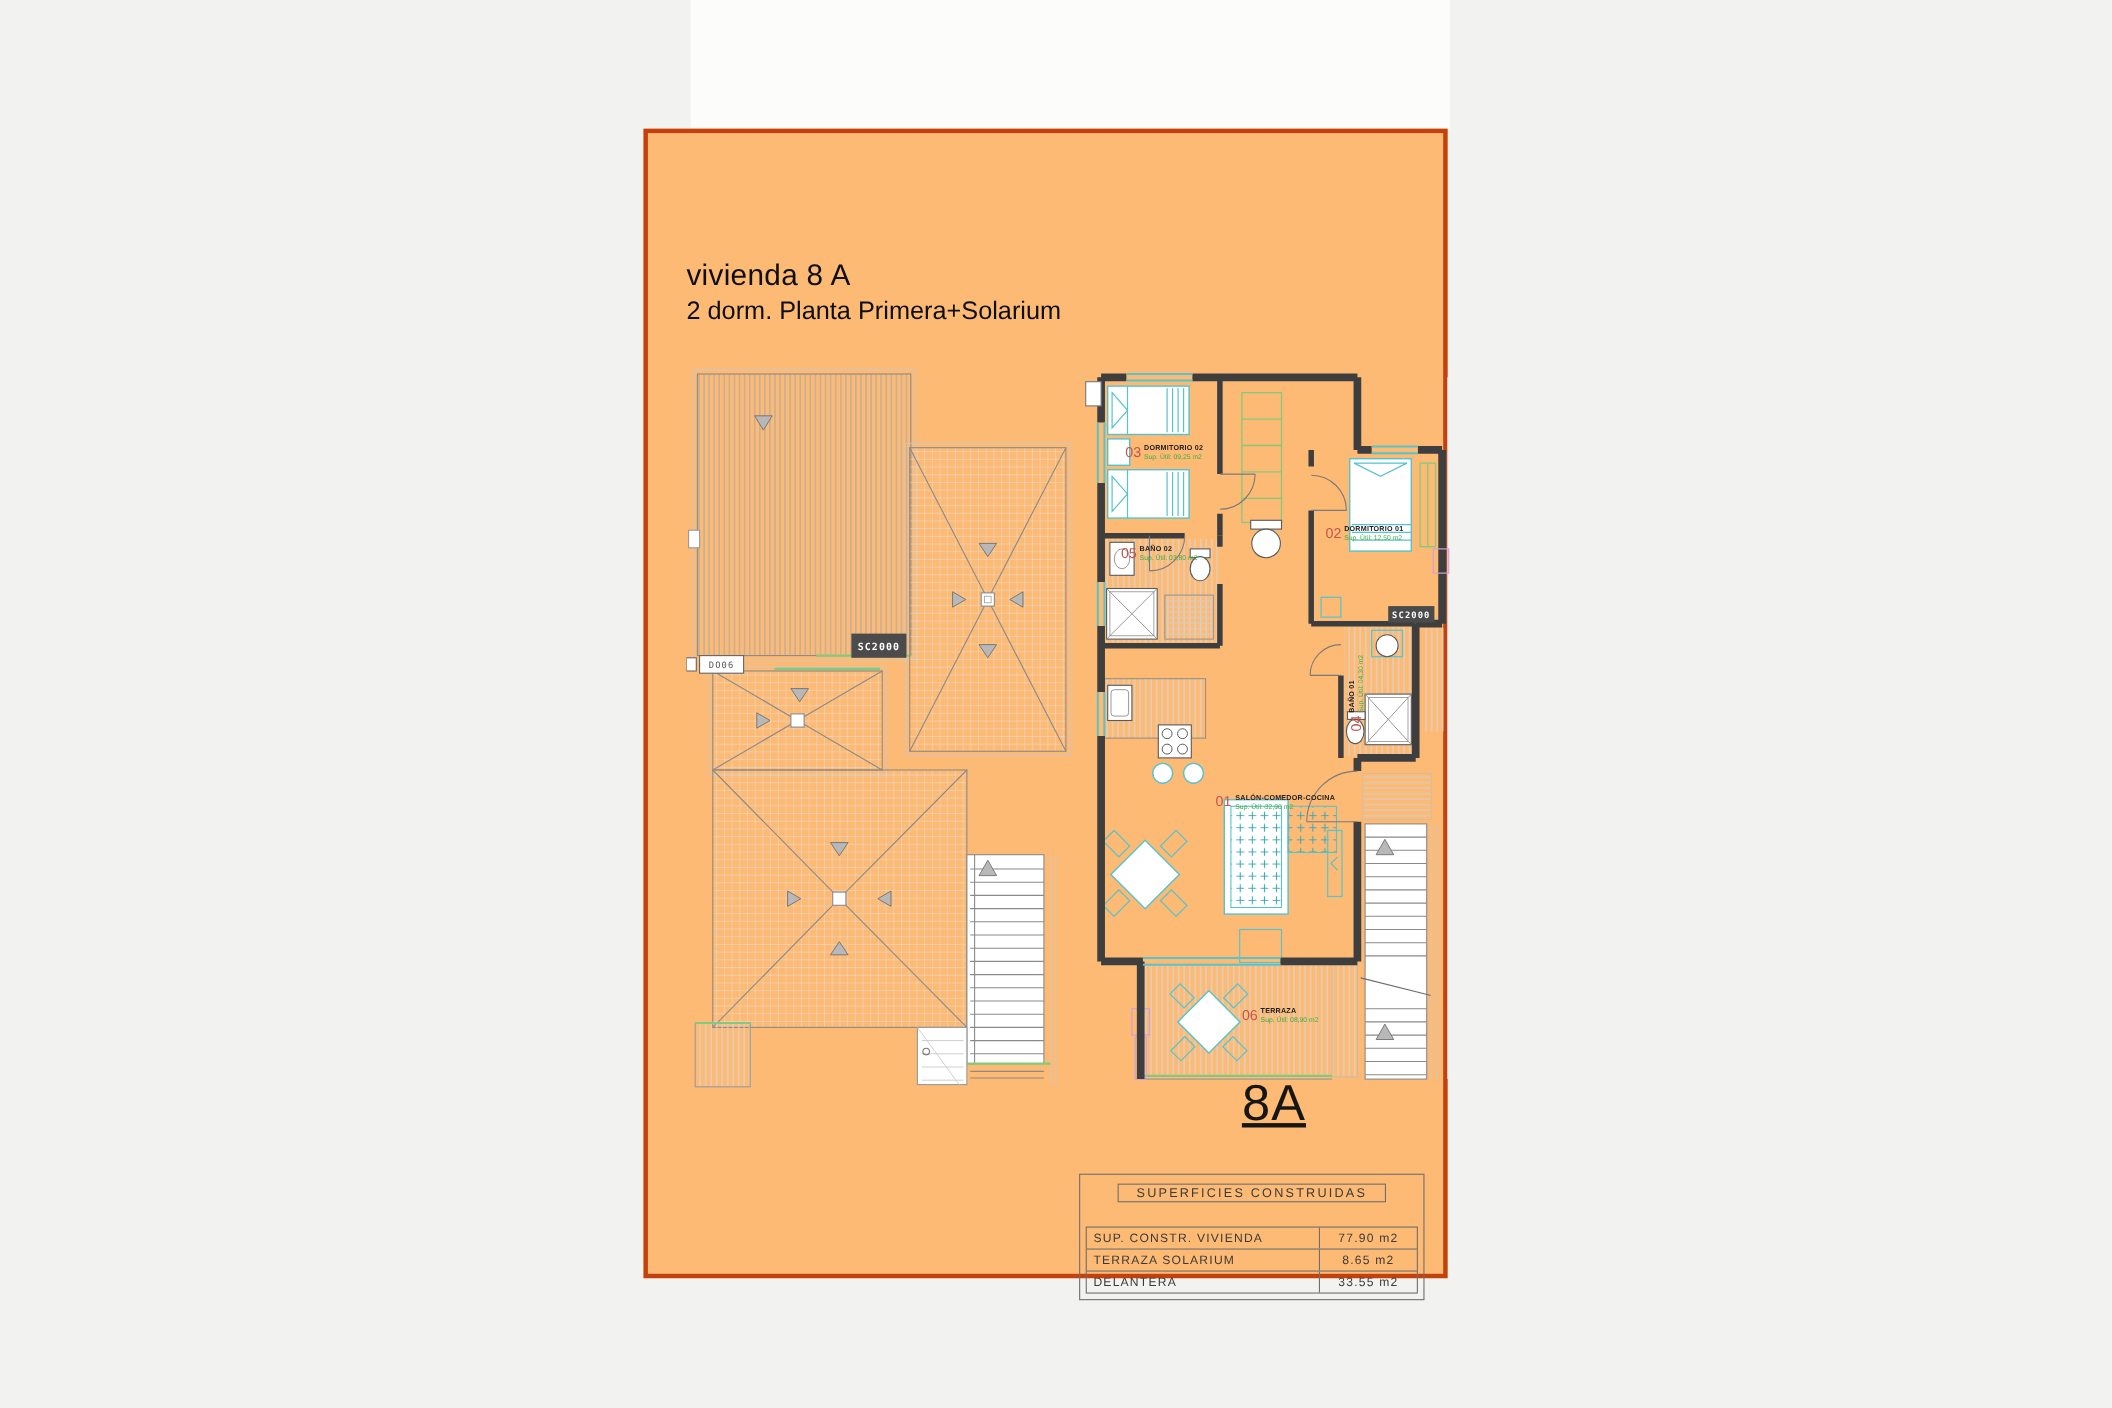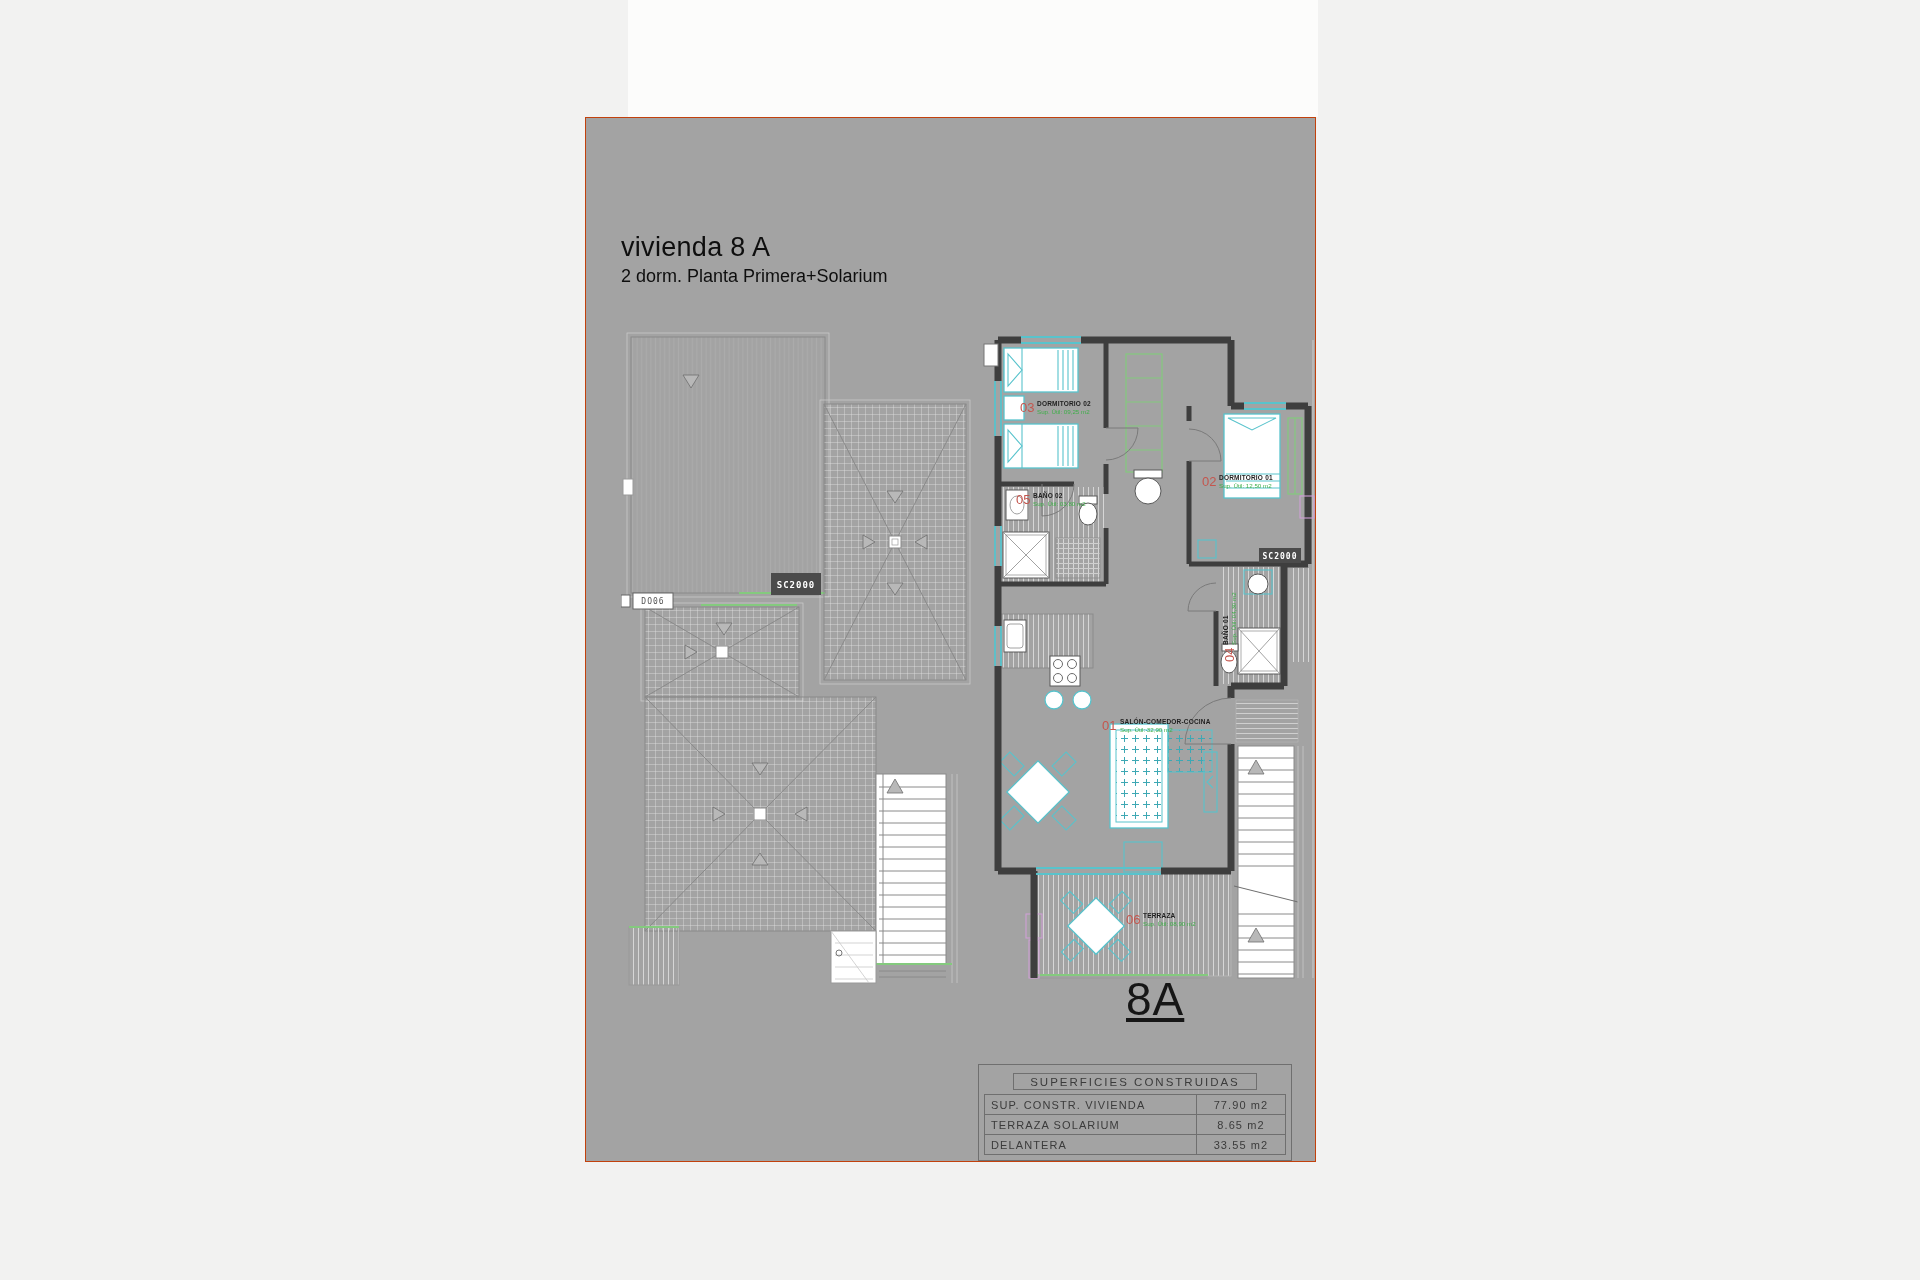"vivienda 8 A" .page { background: #a3a3a3 -> #fdba74; border: 1px solid #c2410c -> 4px solid #c2410c }
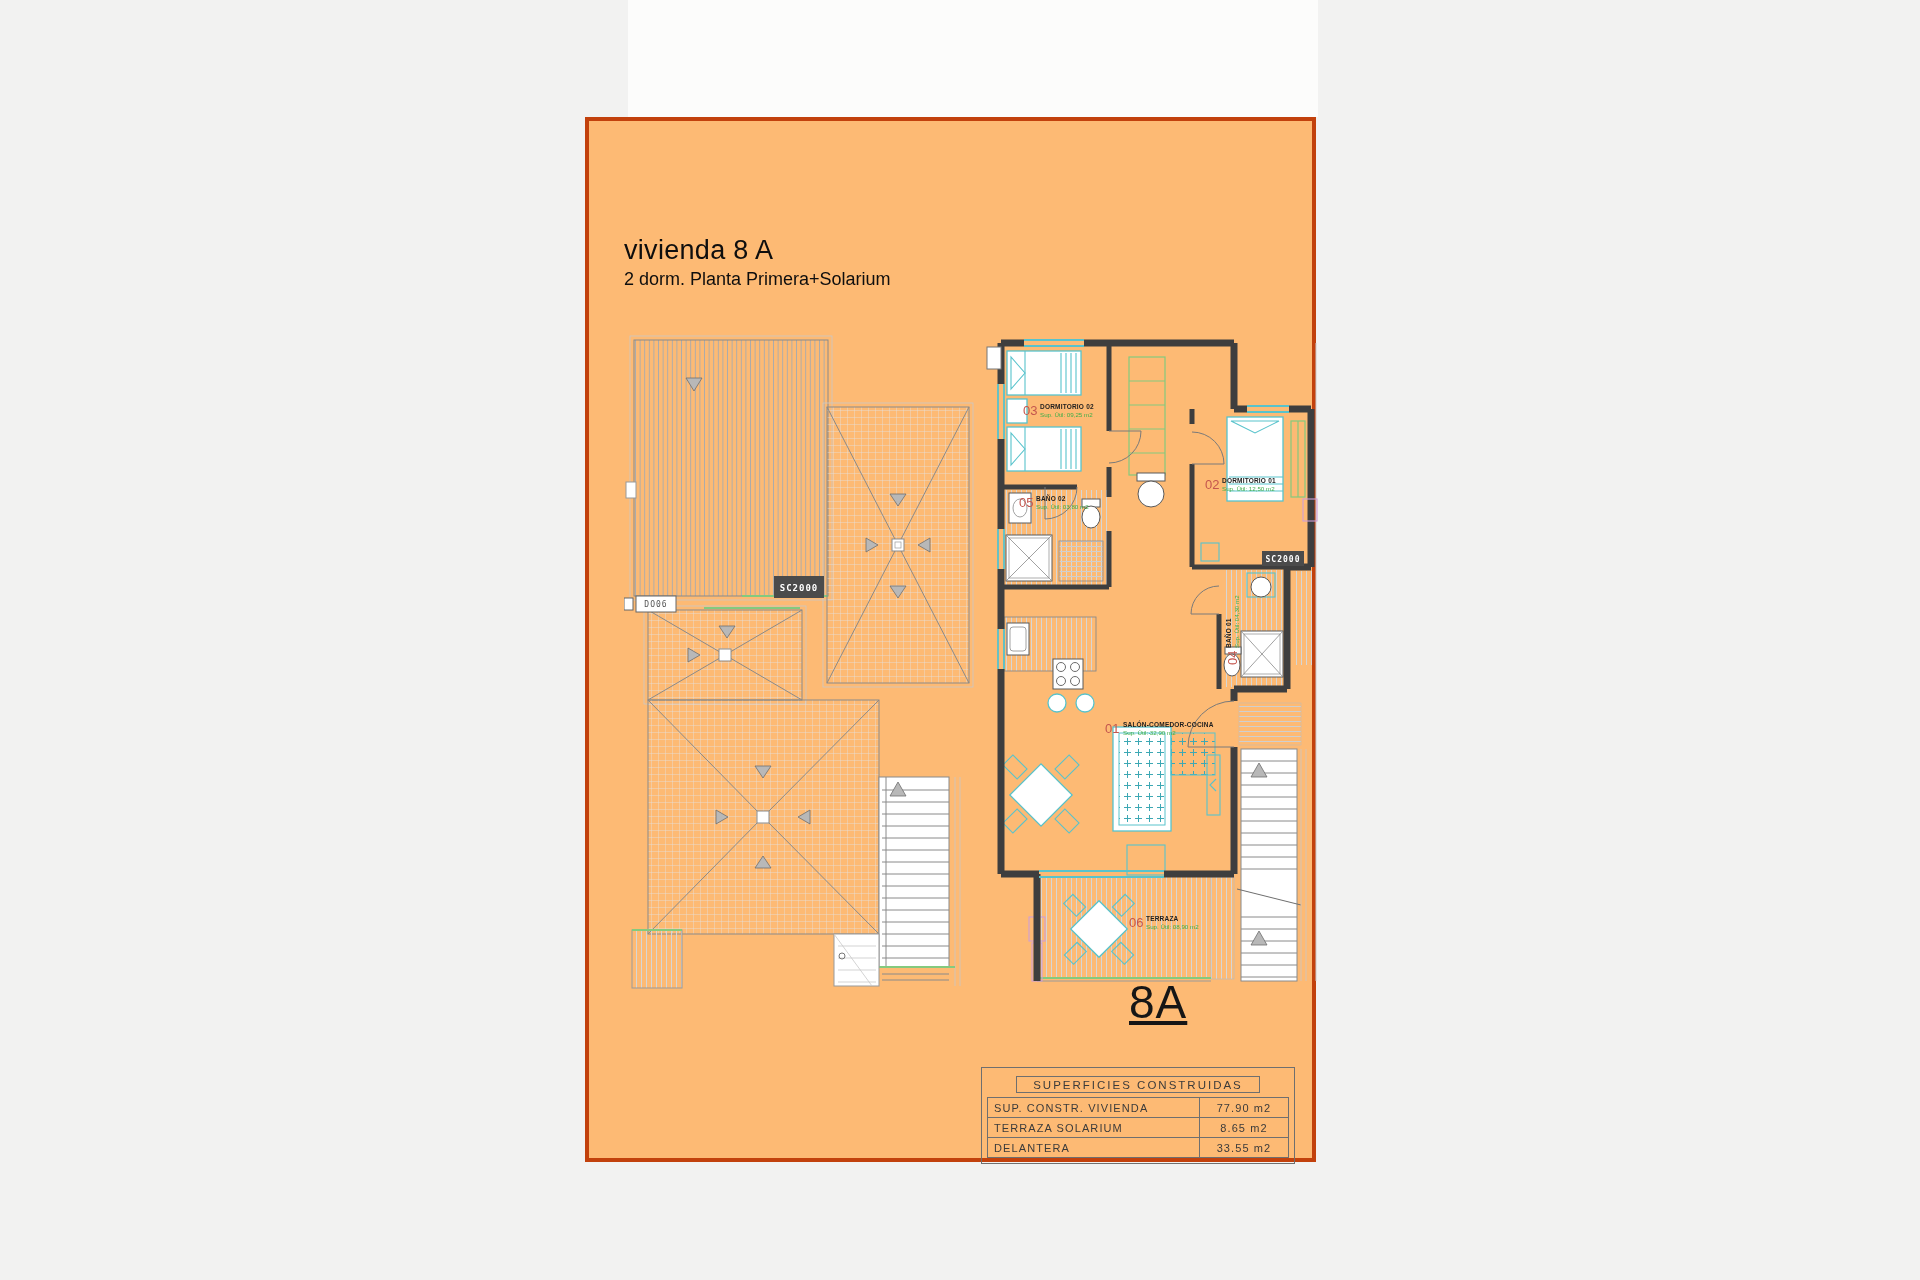"2 dorm. Planta Primera+Solarium" .title .t2 { font-size: 18px -> 23px }
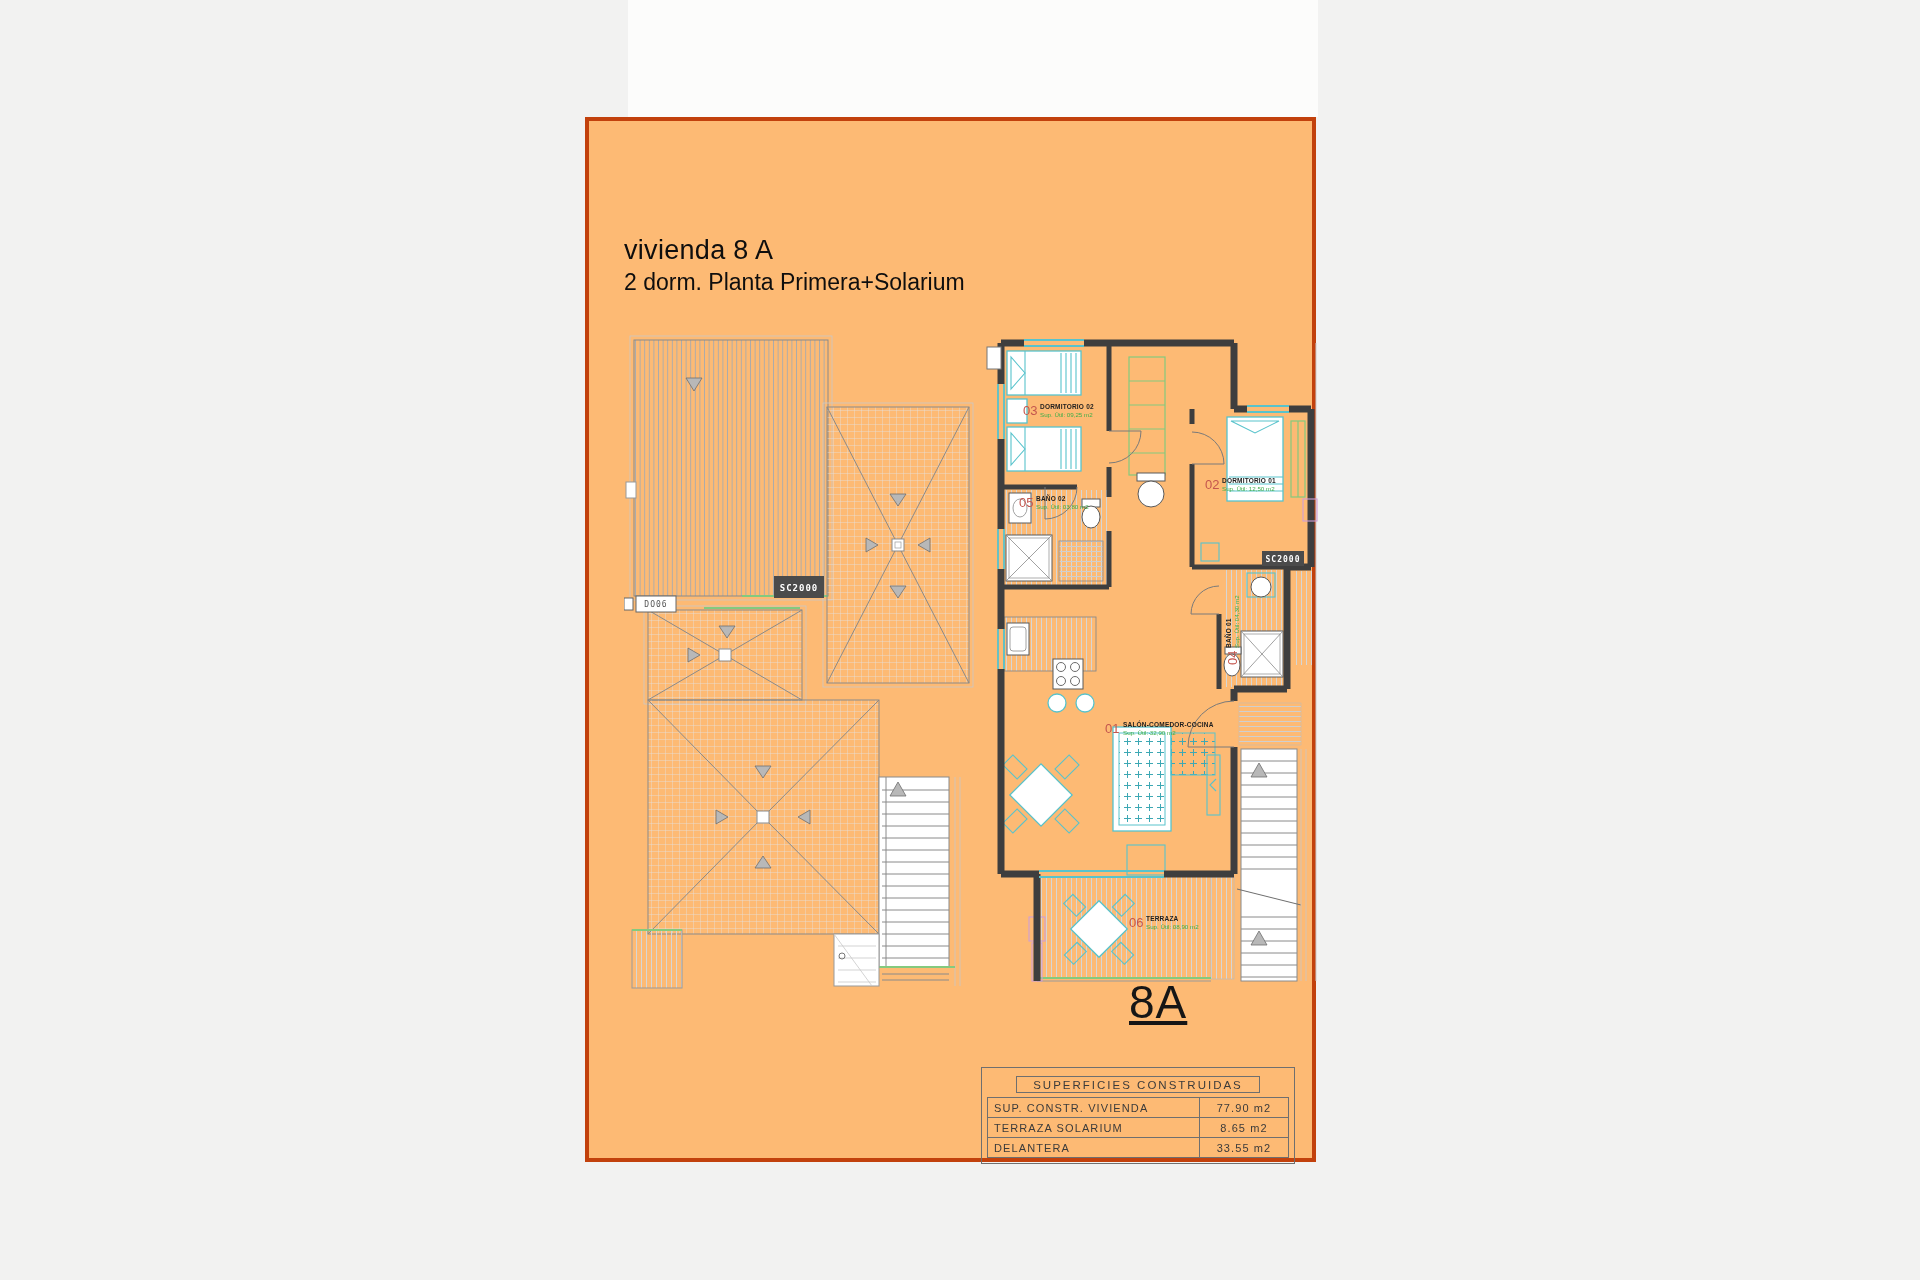"SUP. CONSTR. VIVIENDA" .at-body { margin-top: 2px -> 20px }
